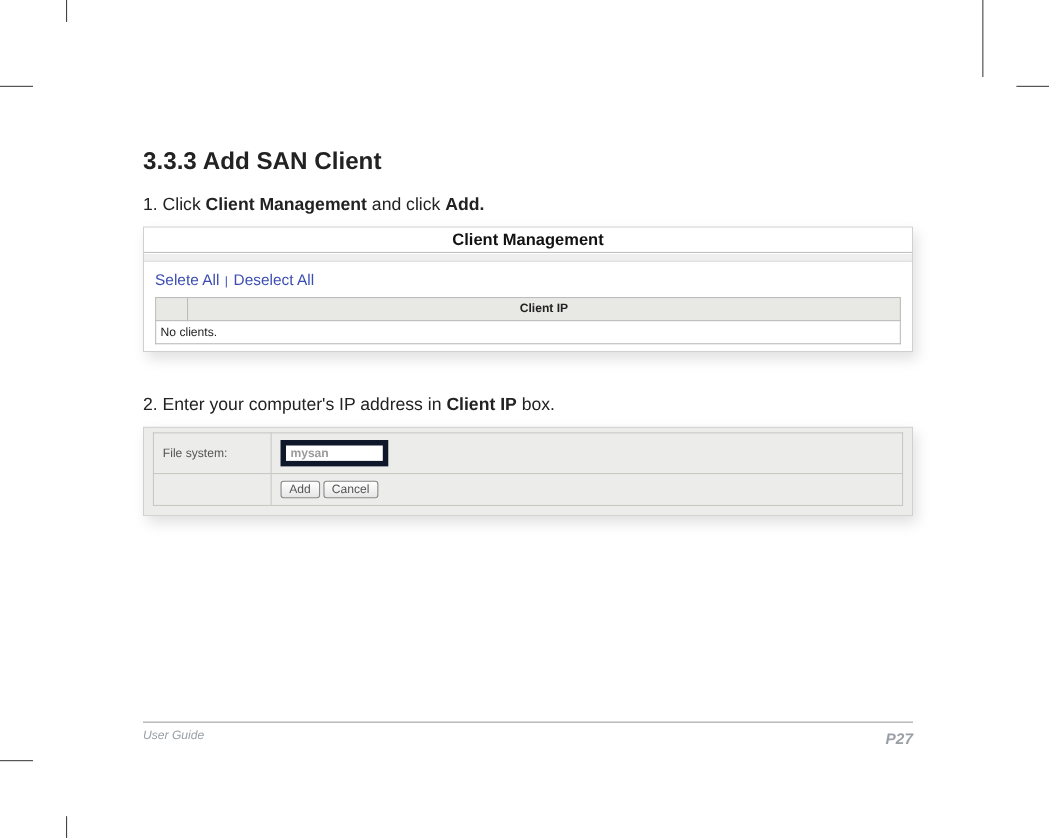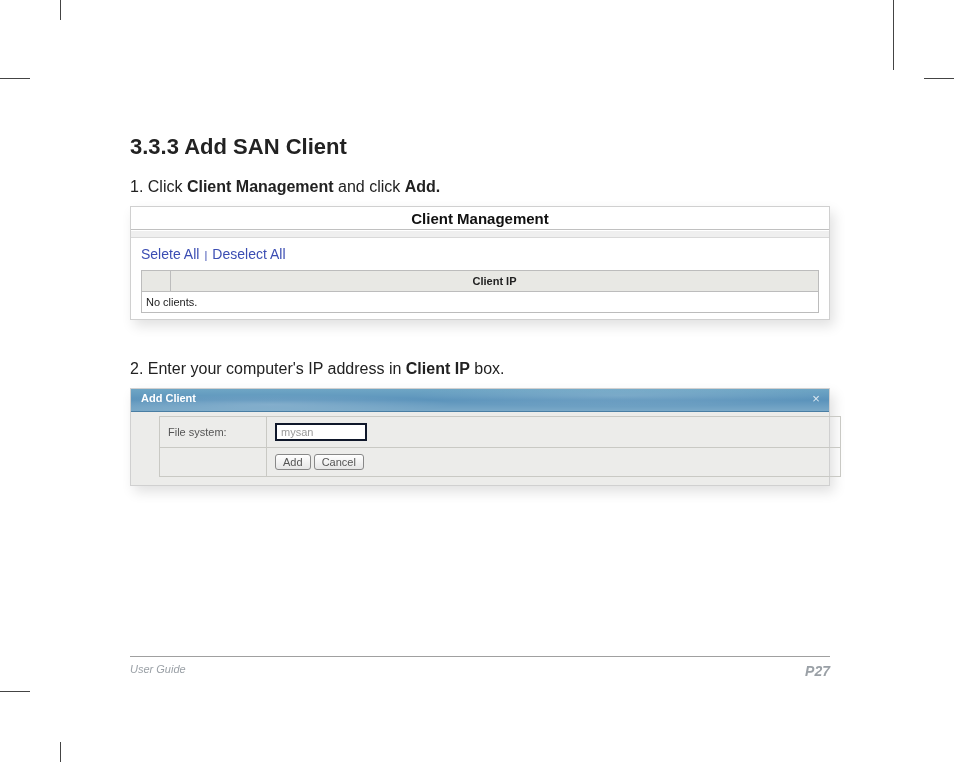"Add Client" div.ac-header { html: <div> <div></div> <div>Add Client</div> <div>×</div> </div> -> none }
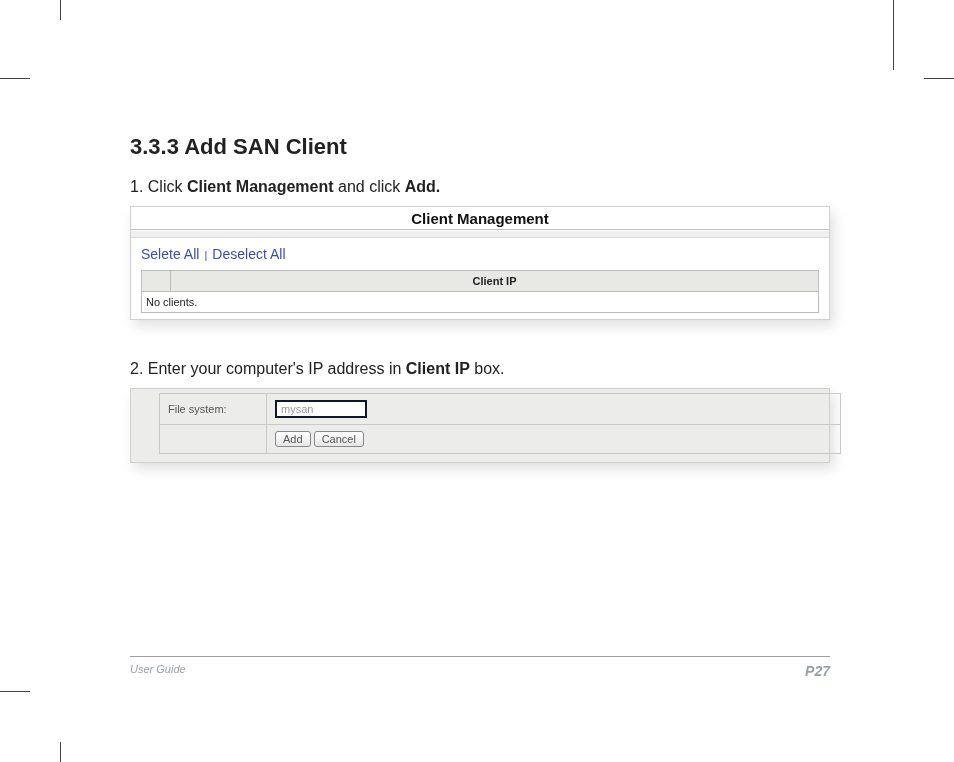"File system:" table.ac-form { margin-left: 20px -> none }
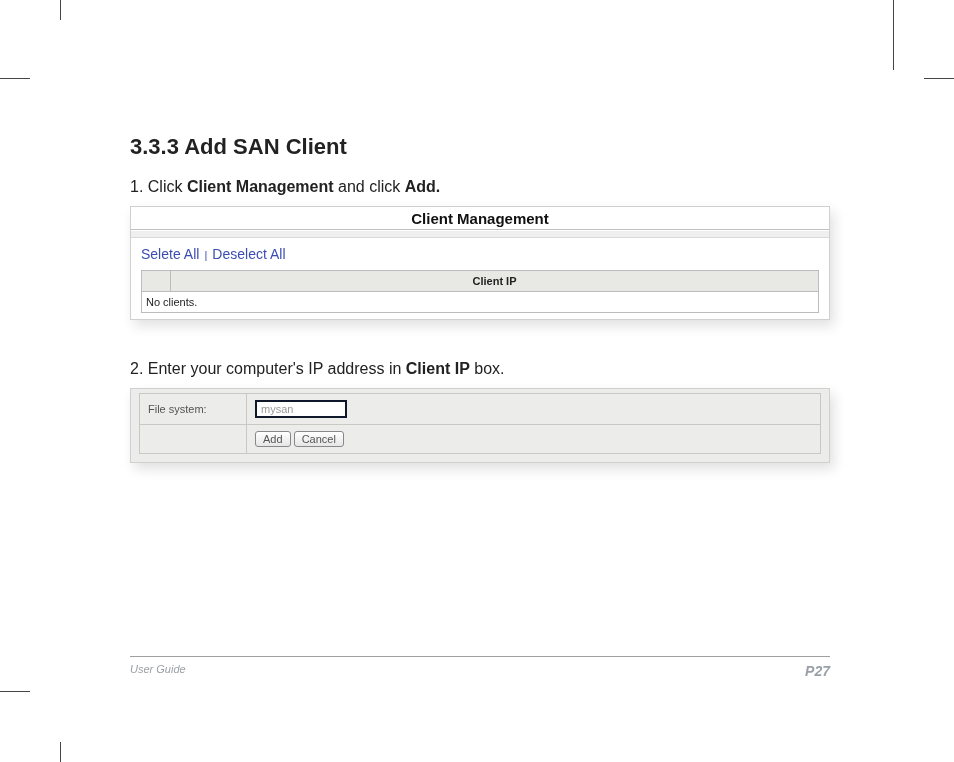"mysan" .input-ro { border: 2px solid #0f172a -> 5px solid #0f172a; font-weight: none -> bold }
